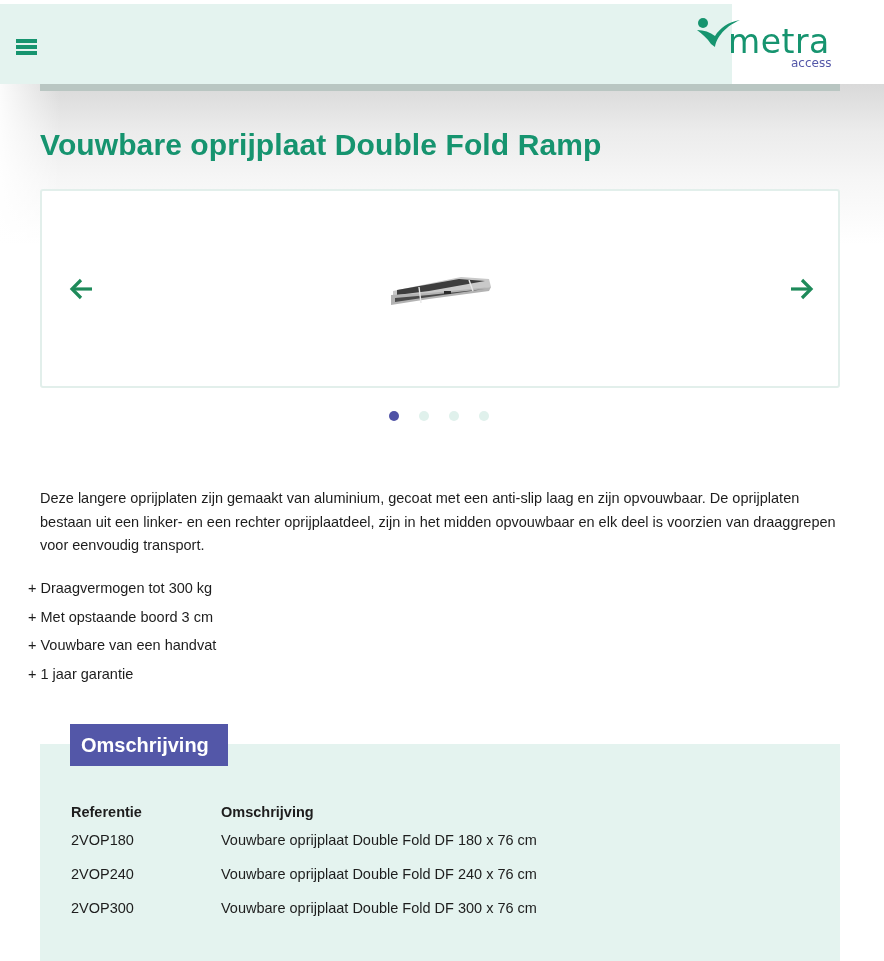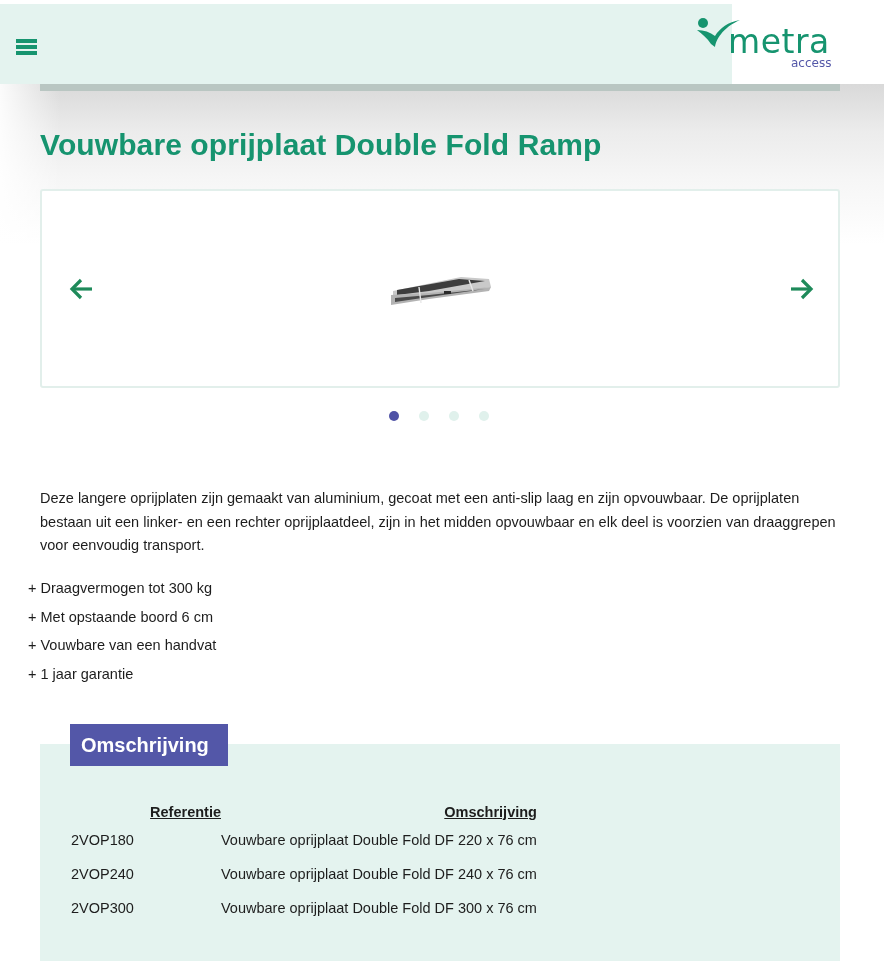"+ Met opstaande boord 6" li { text: 6 -> 3 }
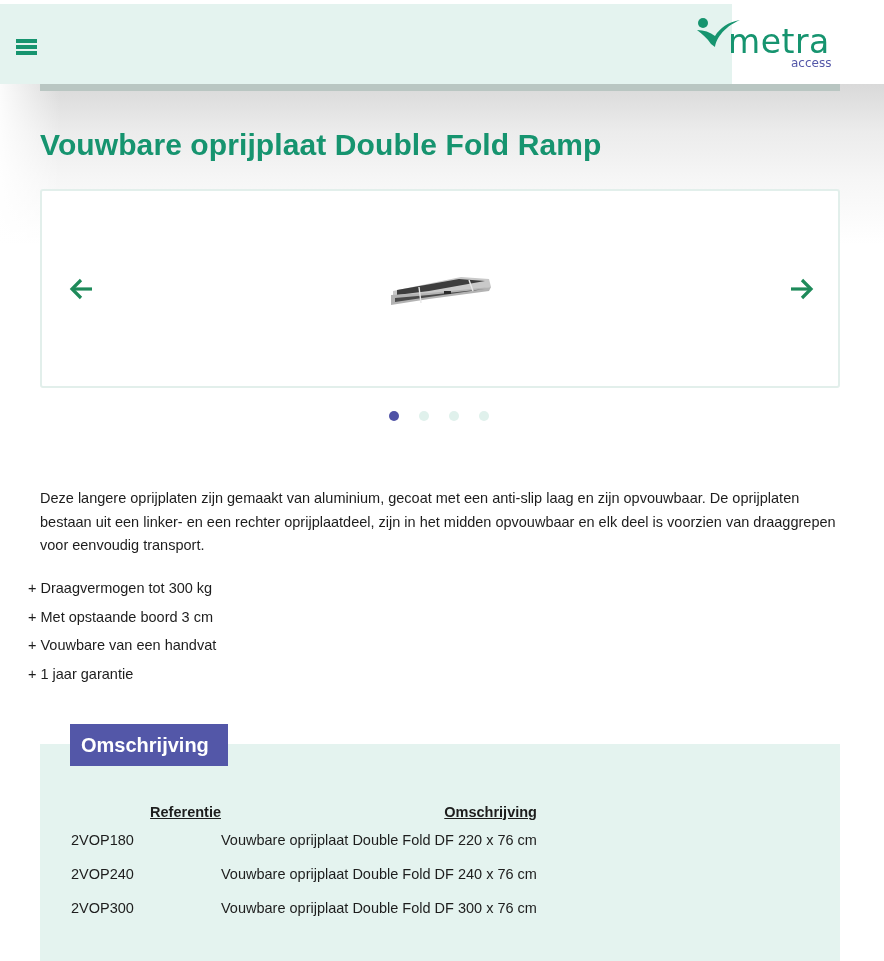"Referentie" .spec-table th { text-align: right -> left; text-decoration: underline -> none }
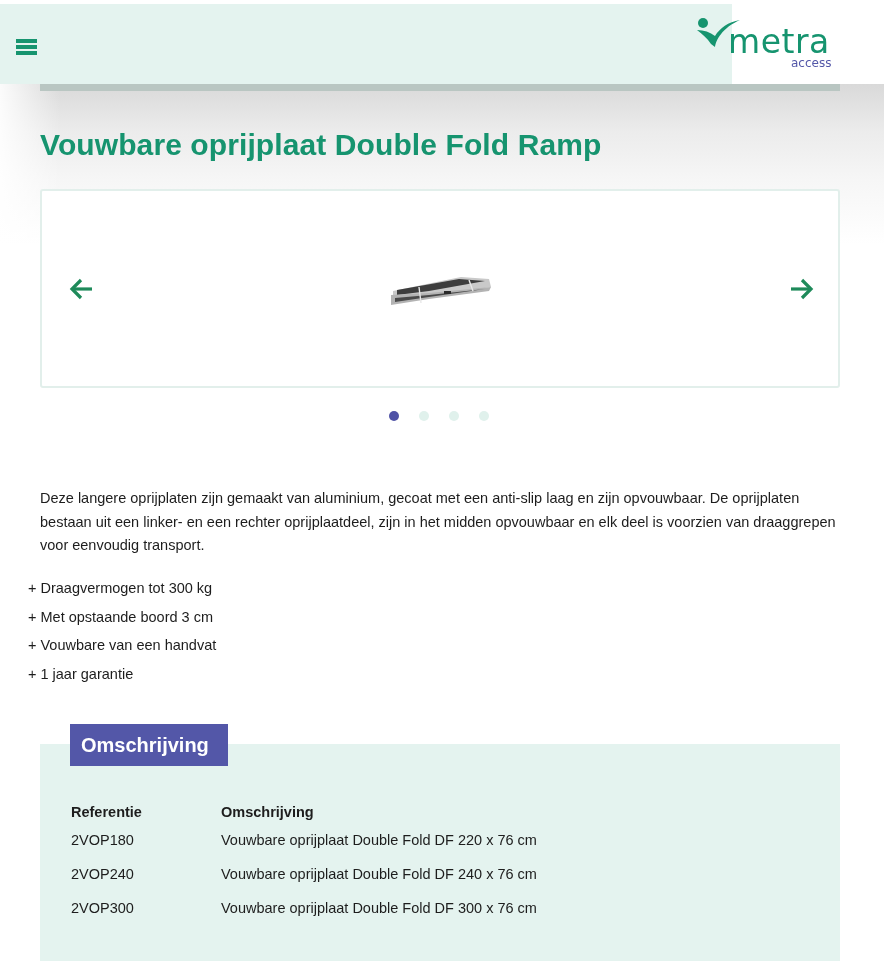"Vouwbare oprijplaat Double Fold DF 220" td { text: 220 -> 180 }
